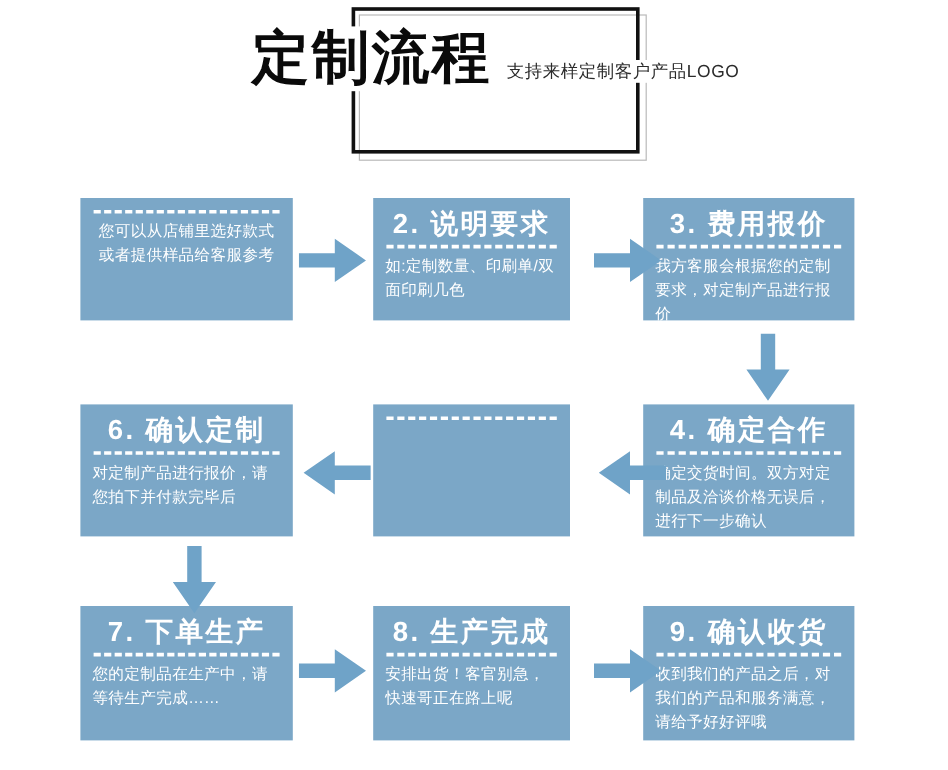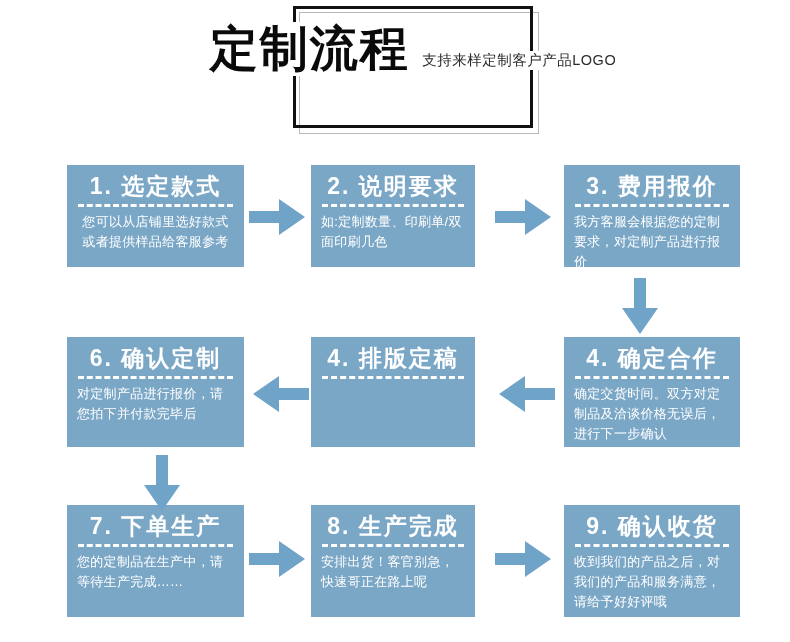"1. 选定款式" div.card-title { html: <div>1. 选定款式</div> -> none }
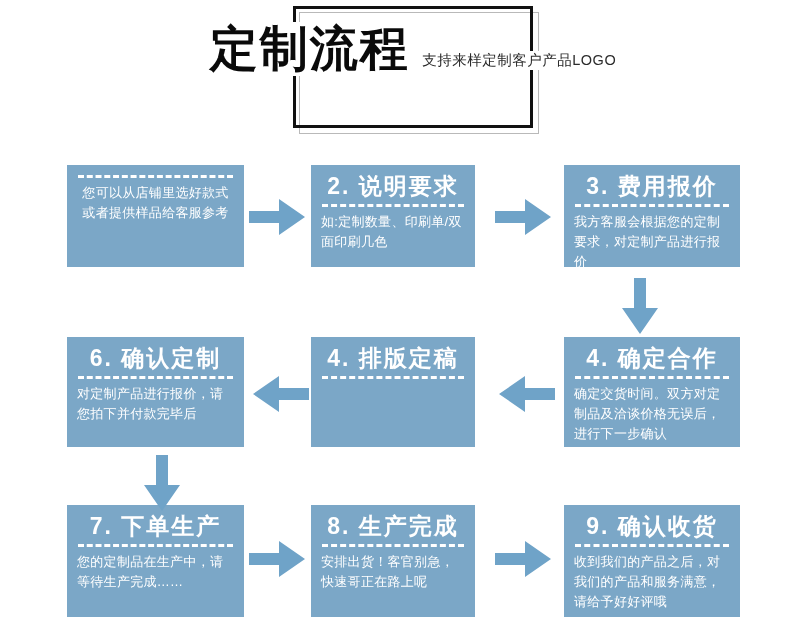"3. 费用报价" .card.col-3 { left: 564px -> 536px }
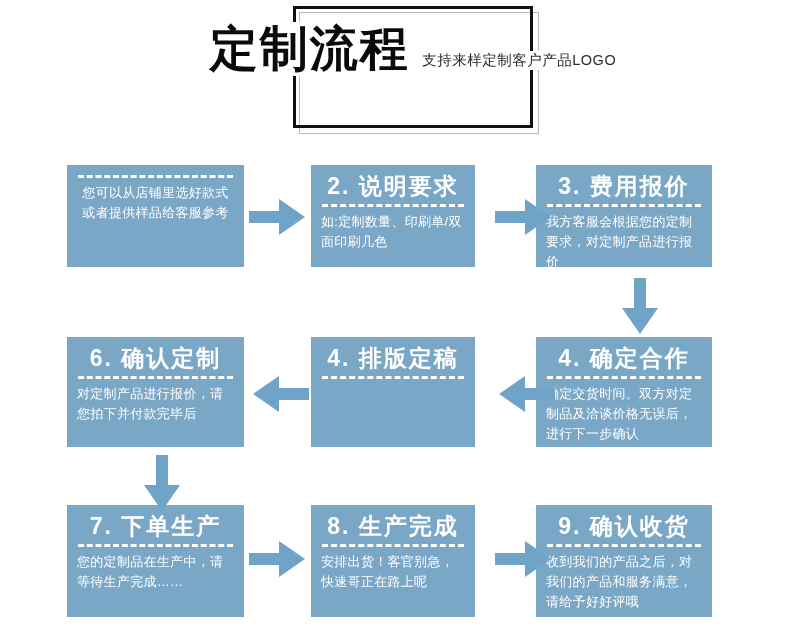"4. 排版定稿" div.card-title { html: <div>4. 排版定稿</div> -> none }
